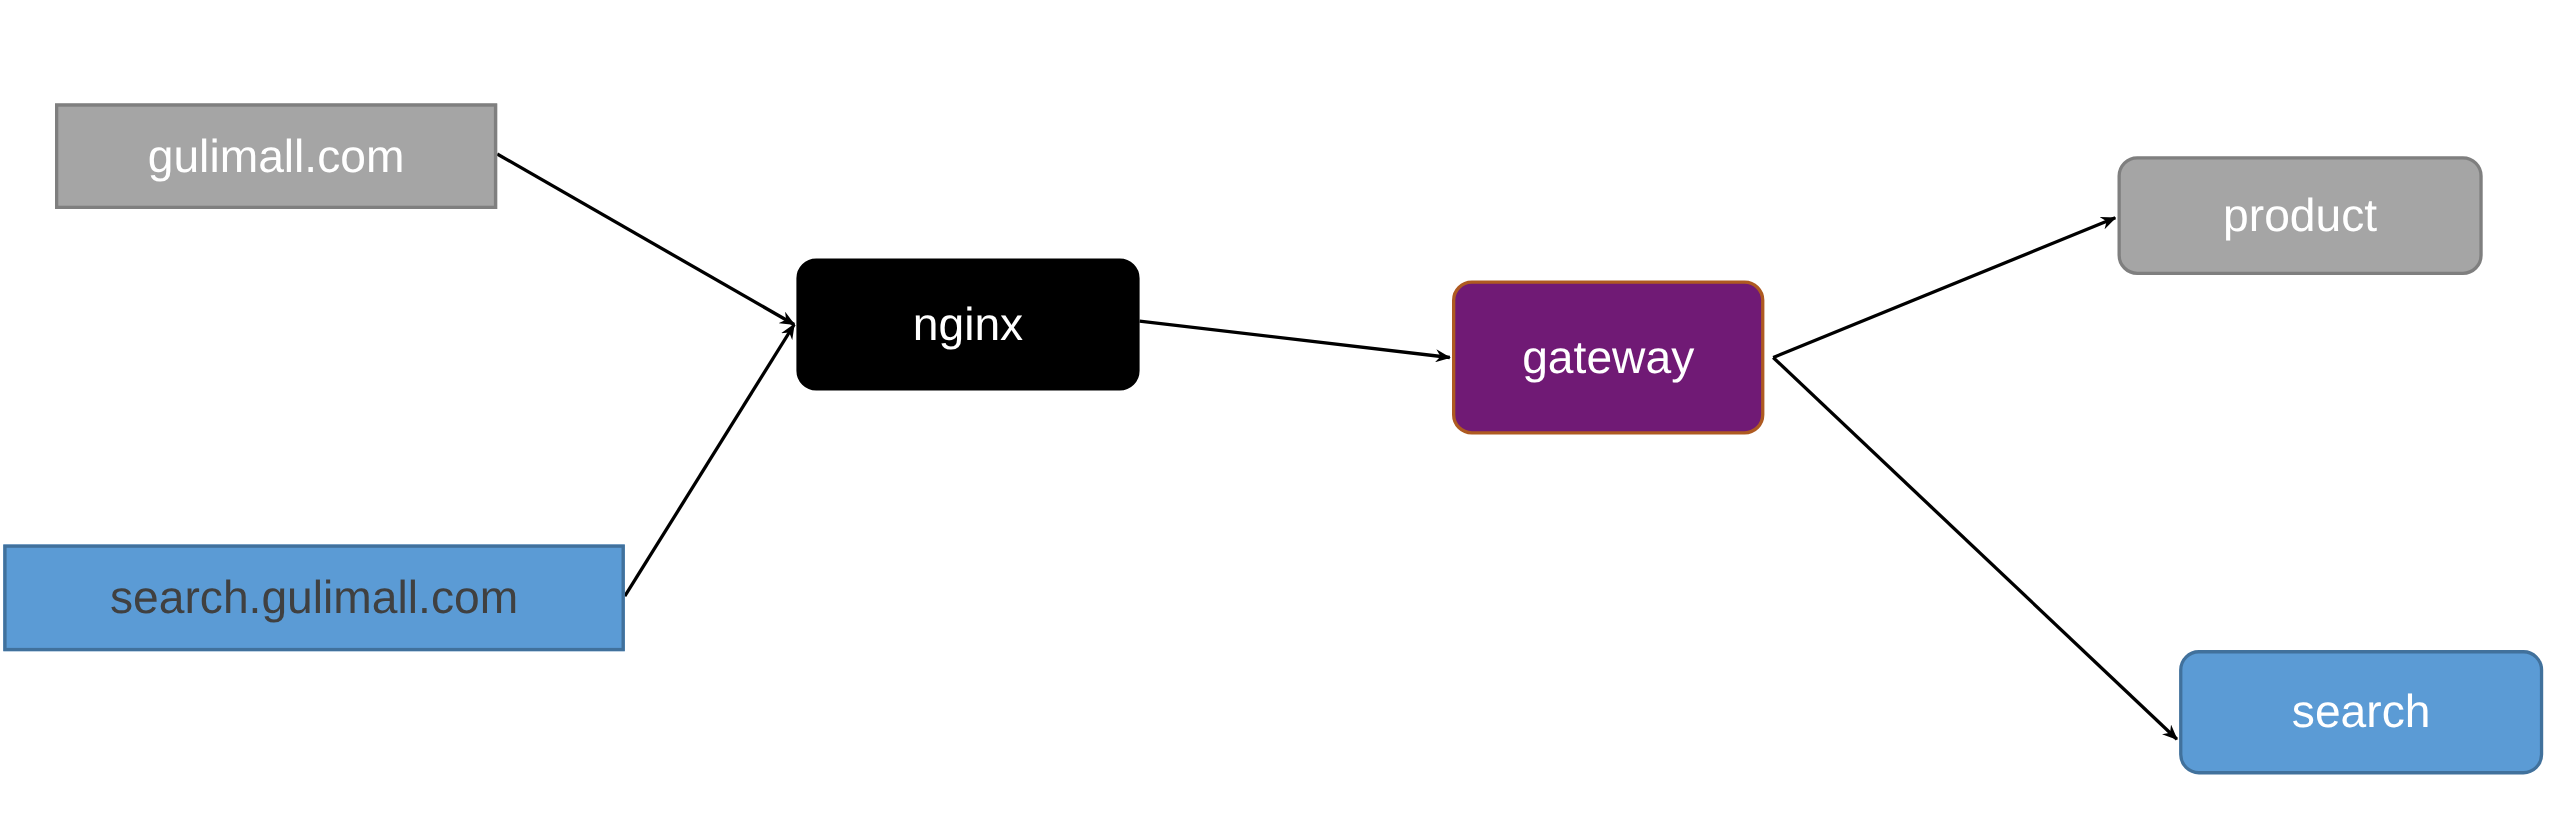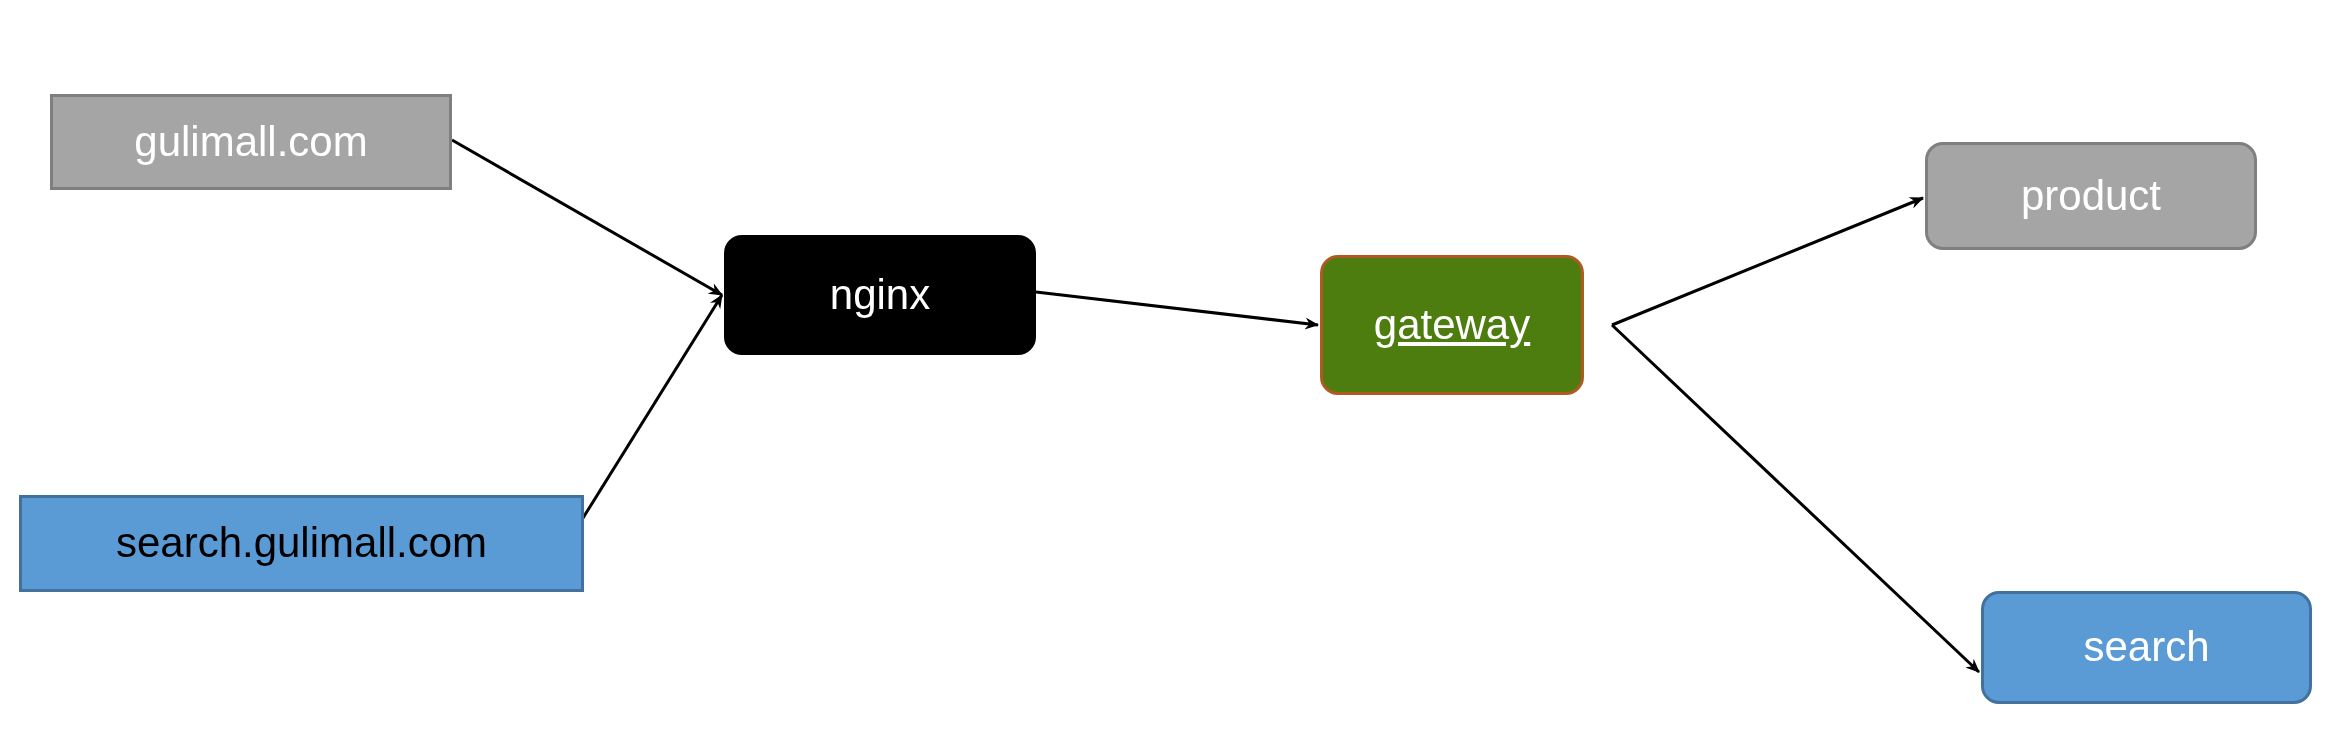"gateway" div.node { background: #4d7c0f -> #701a75; text-decoration: underline -> none; width: 264px -> 284px }
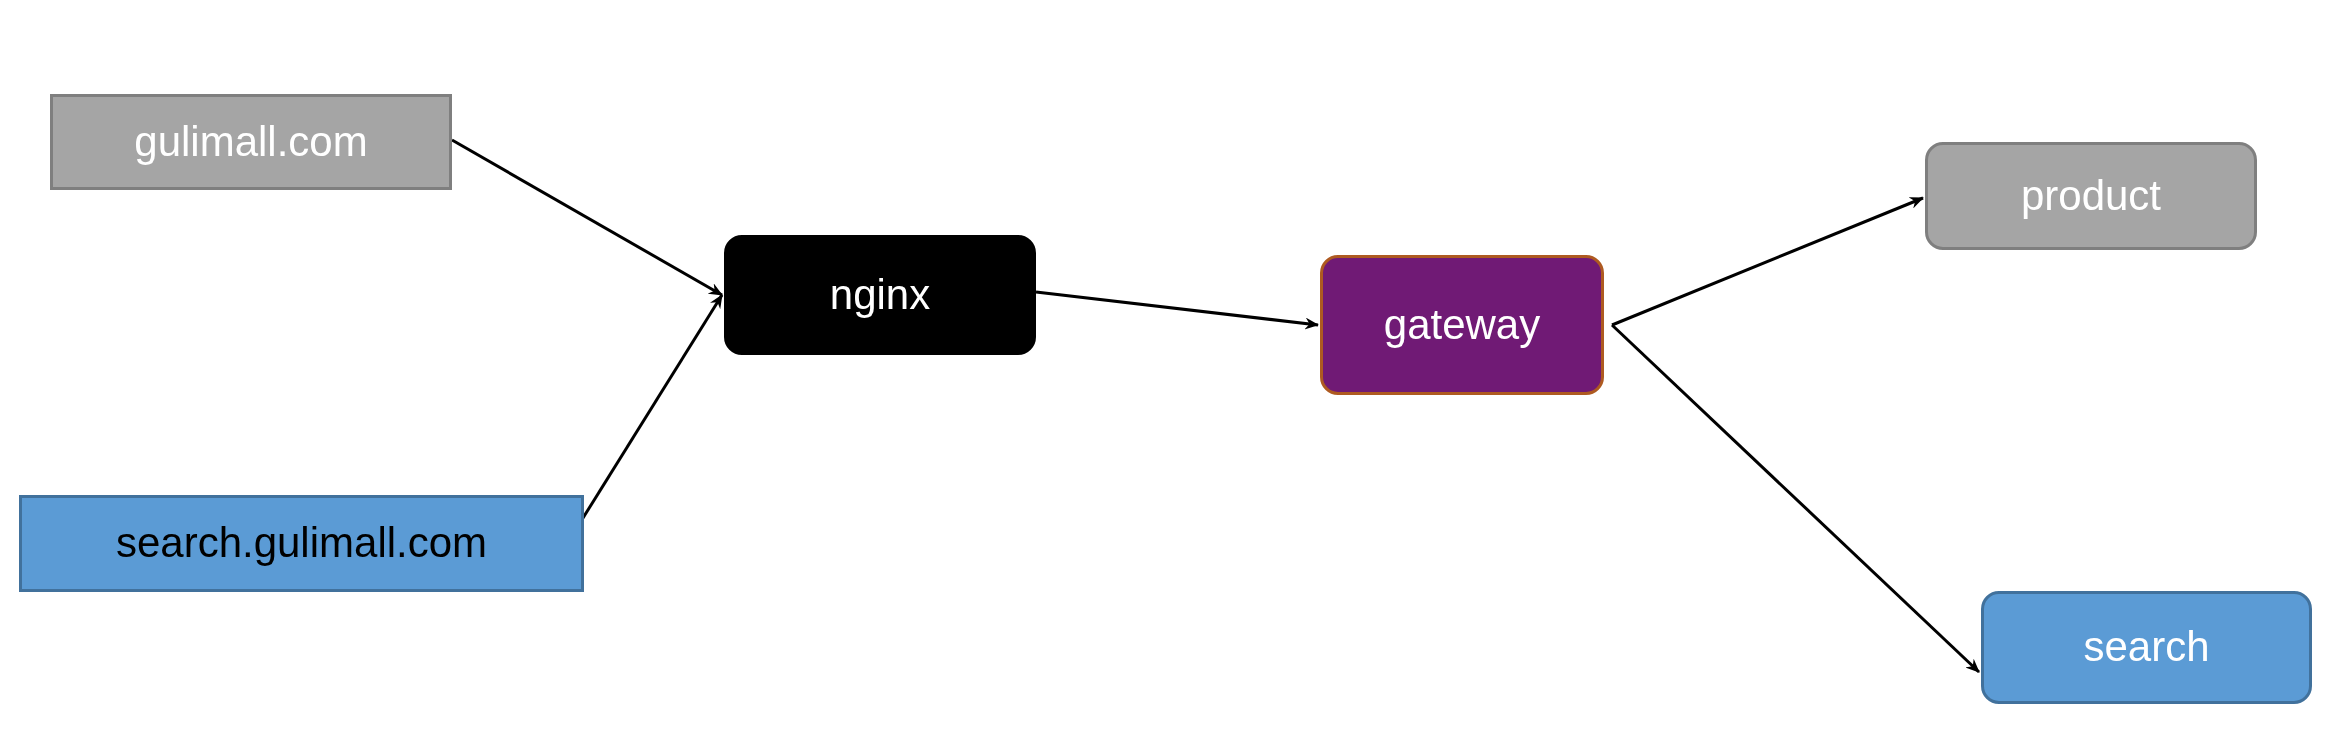"search.gulimall.com" div.node { color: #000000 -> #404040; left: 19px -> 3px }
